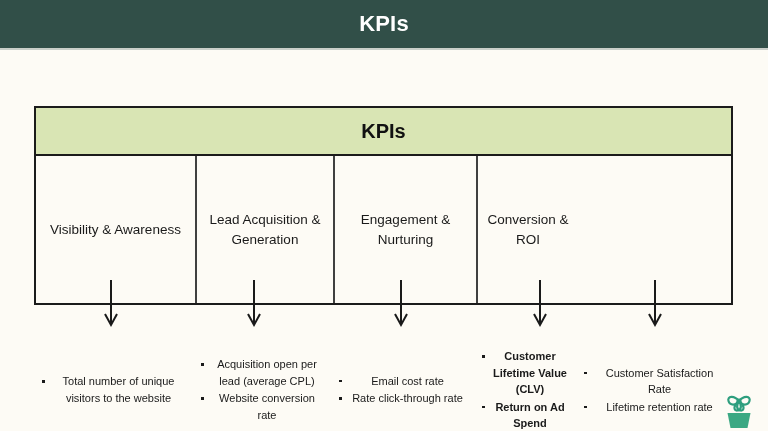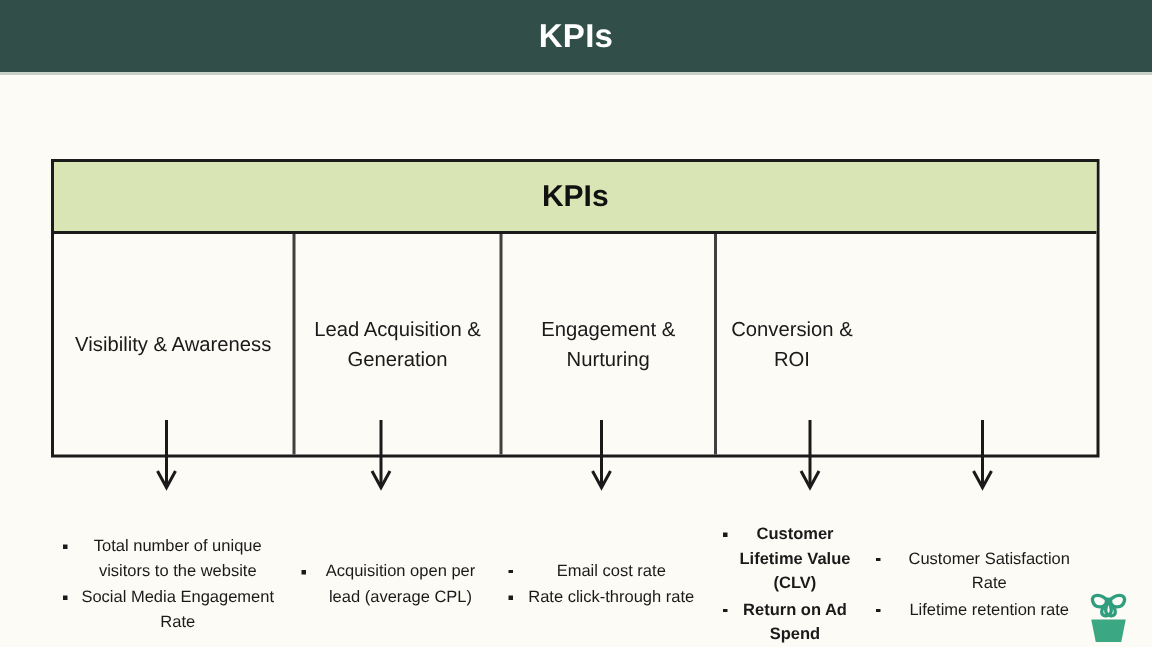"Social Media Engagement Rate" li { html: <li><span></span><span>Social Media Engagement Rate</span></li> -> none }
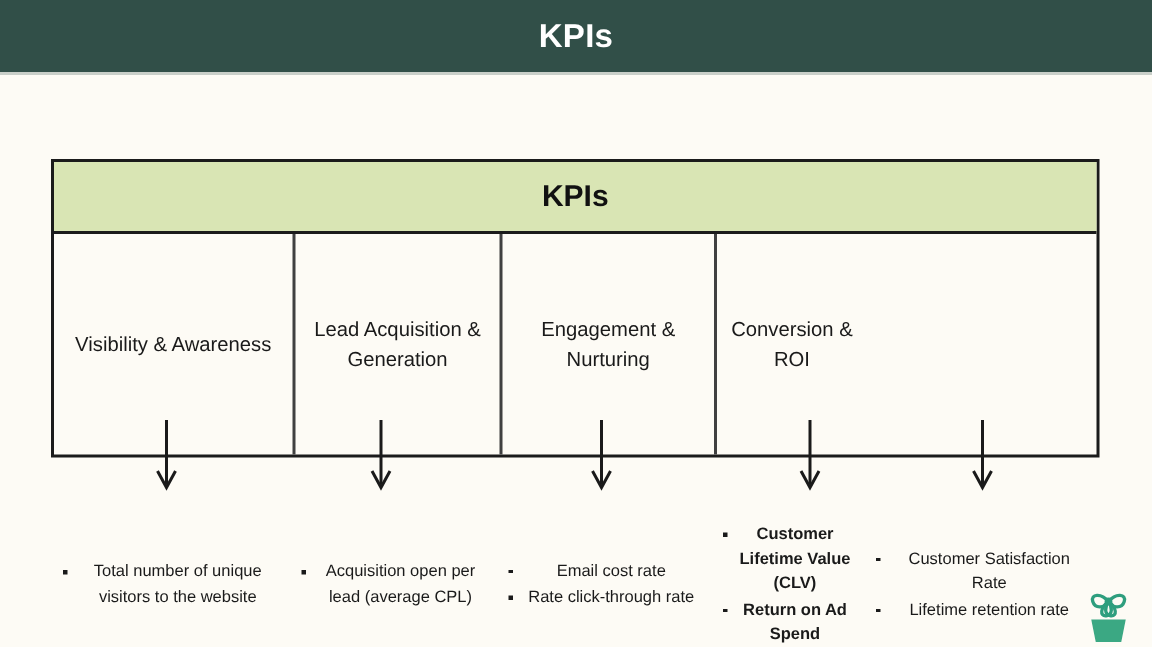"Website conversion rate" li { html: none -> <li><span></span><span>Website conversion rate</span></li> }
